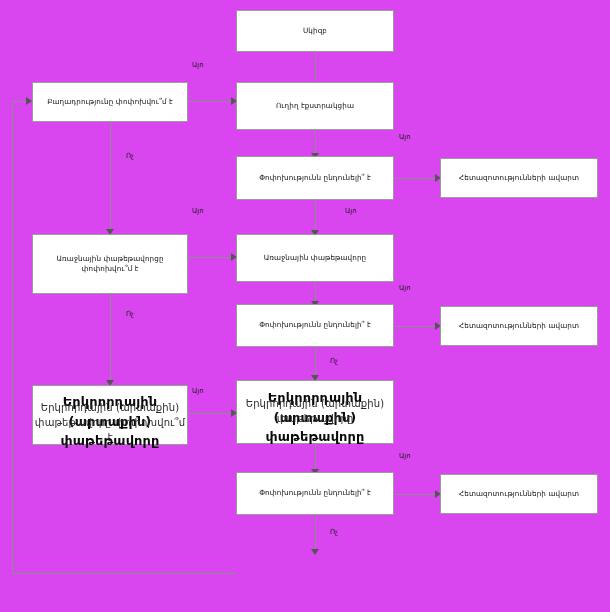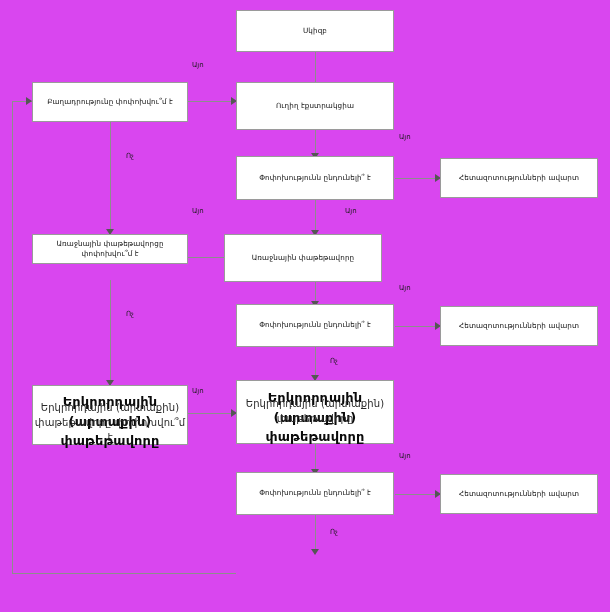"Առաջնային փաթեթավորցը" div.node { height: 30px -> 60px }
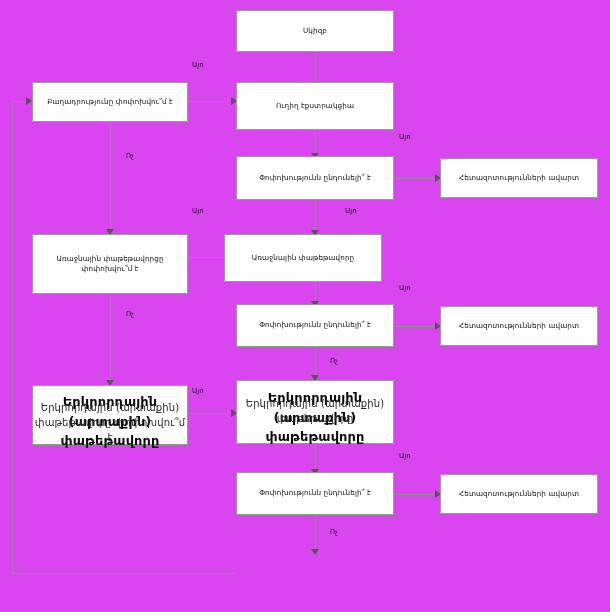"Առաջնային փաթեթավորը" div.node { left: 224px -> 236px }
